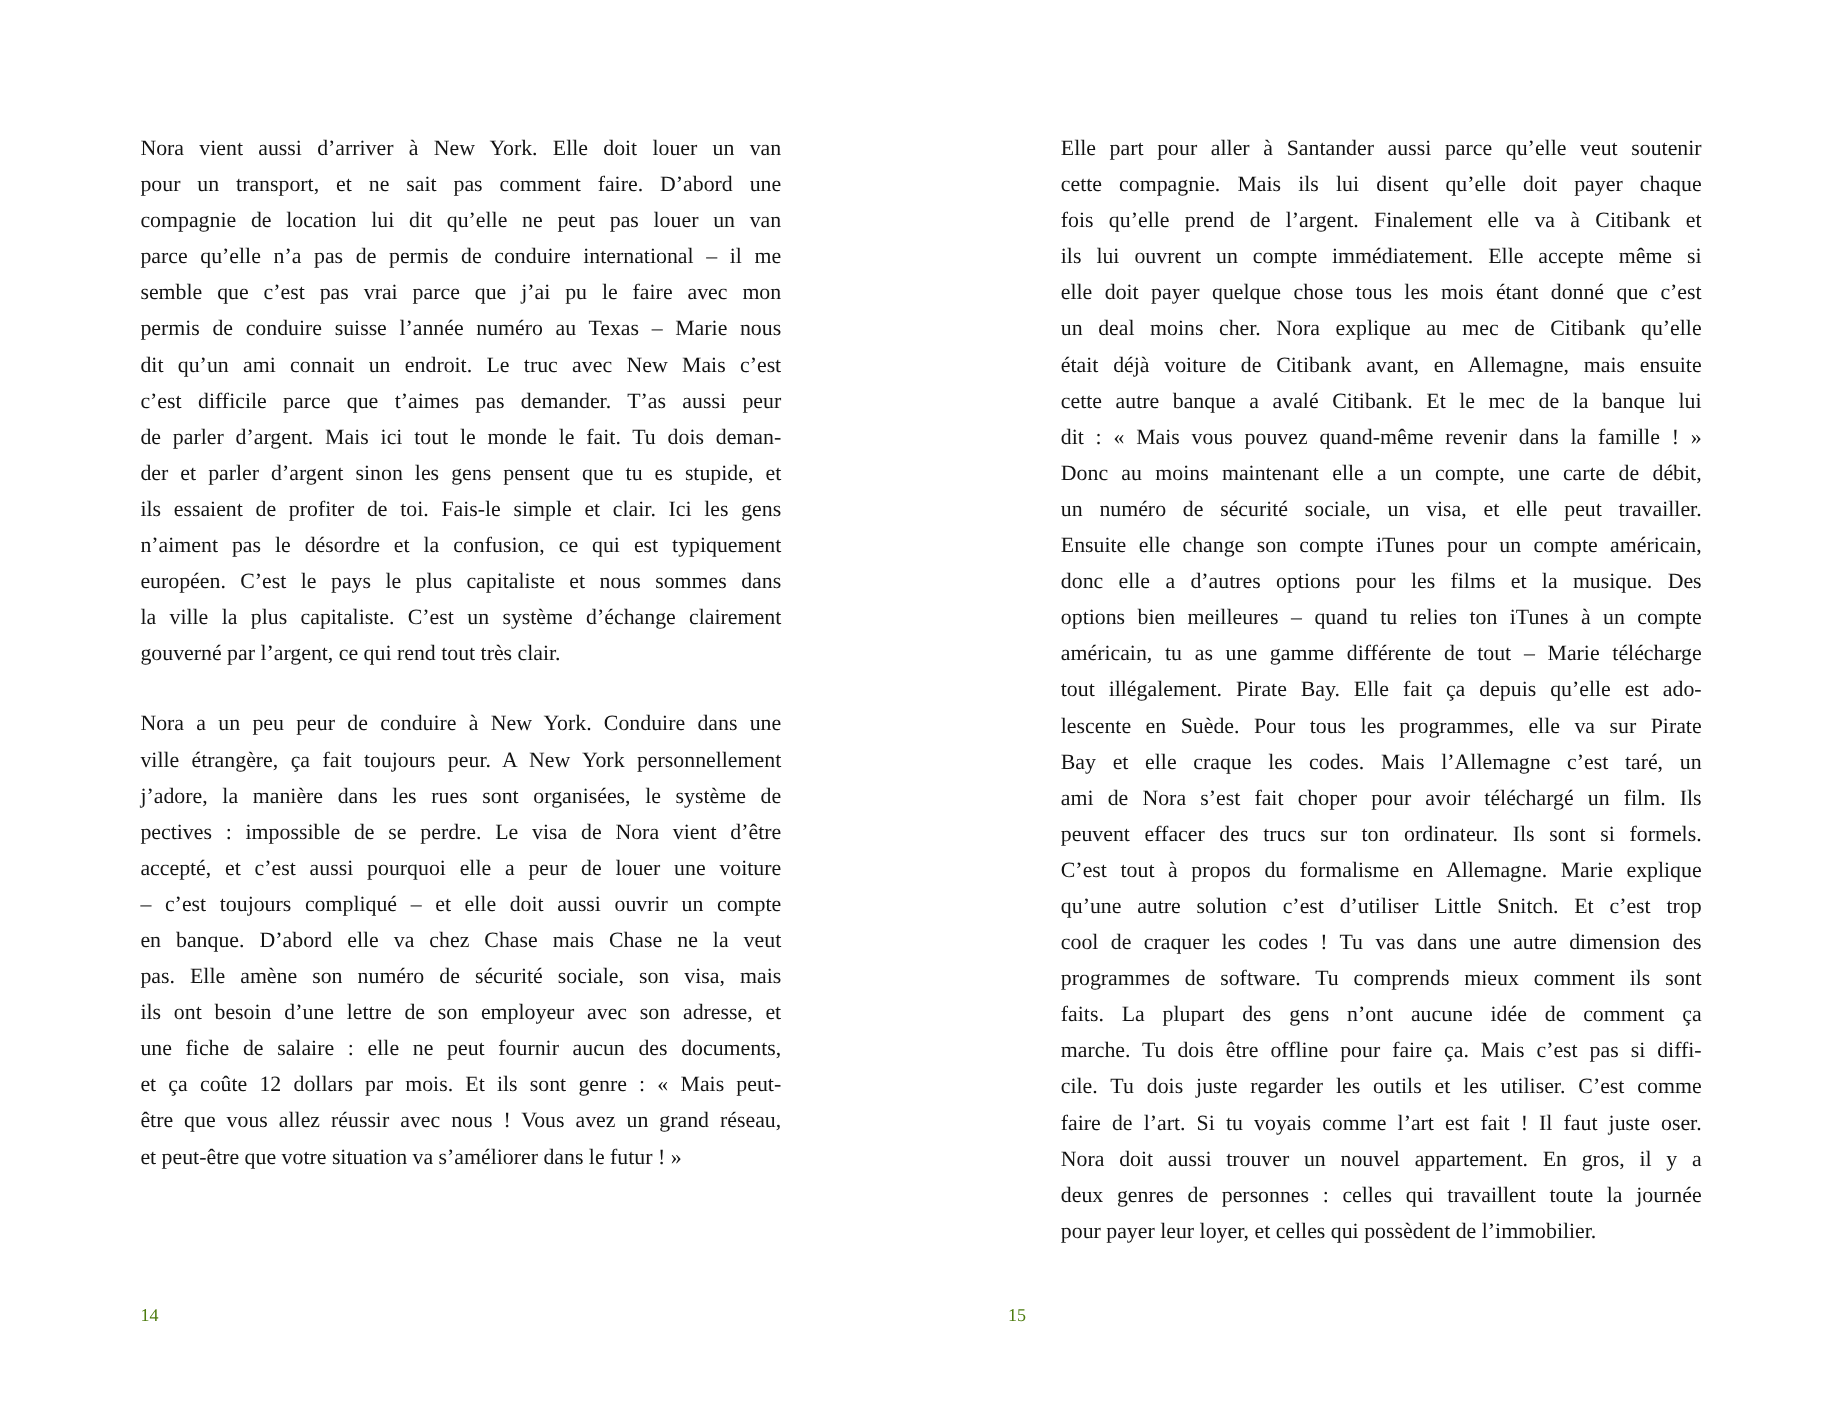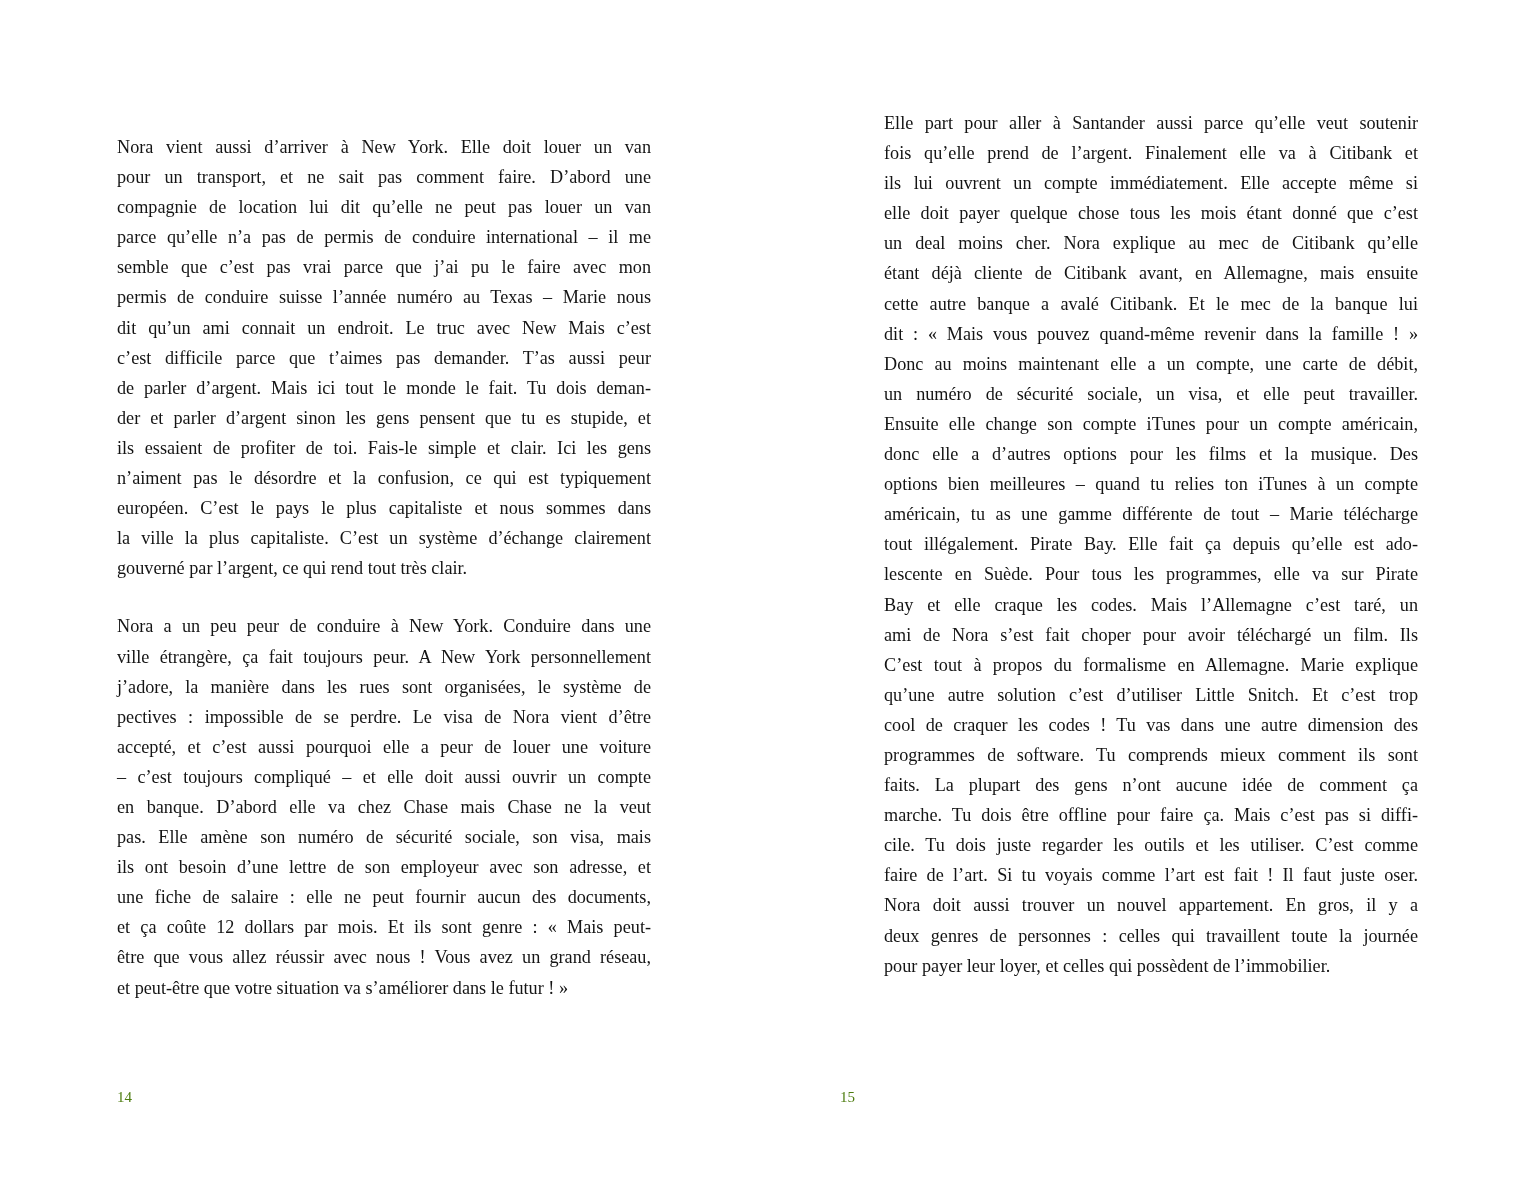"Nora vient aussi d’arriver à" .page-text.left { margin-top: 24px -> none }
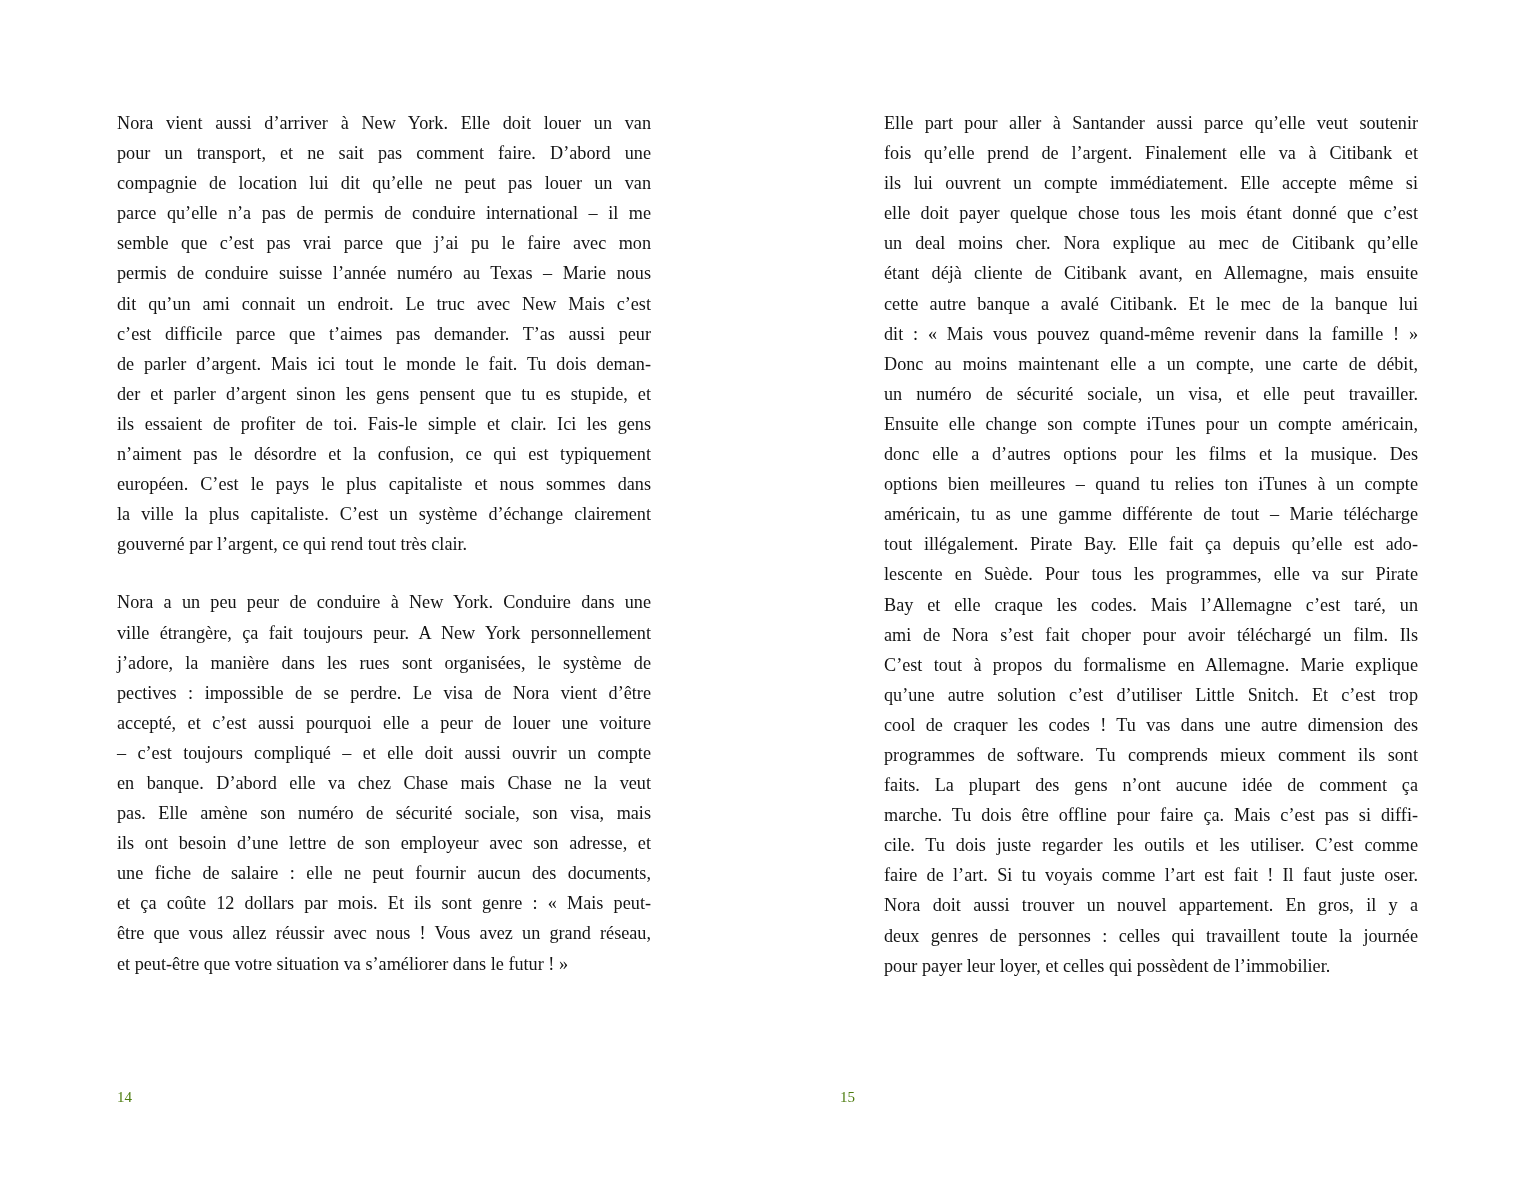"cette compagnie. Mais ils lui" div.line { html: none -> <div>cette compagnie. Mais ils lui disent qu’elle doit payer chaque</div> }
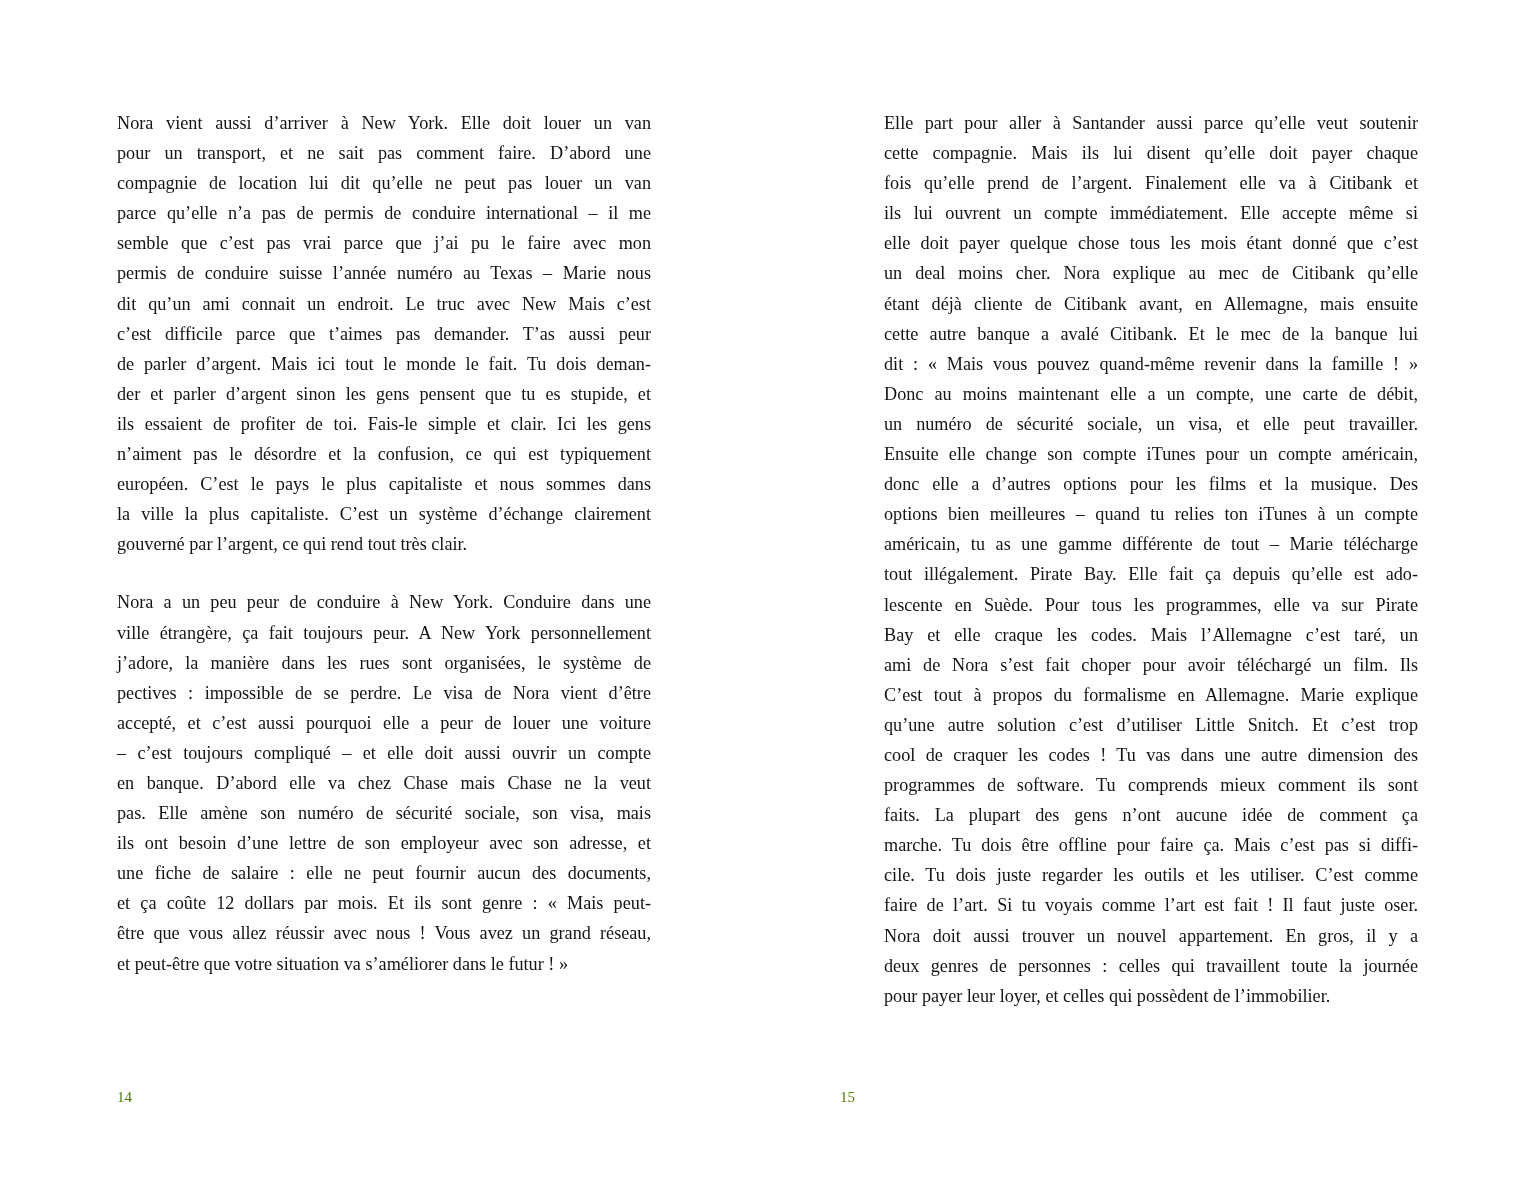"étant déjà cliente de Citibank" div.line { text: étant déjà cliente -> était déjà voiture }
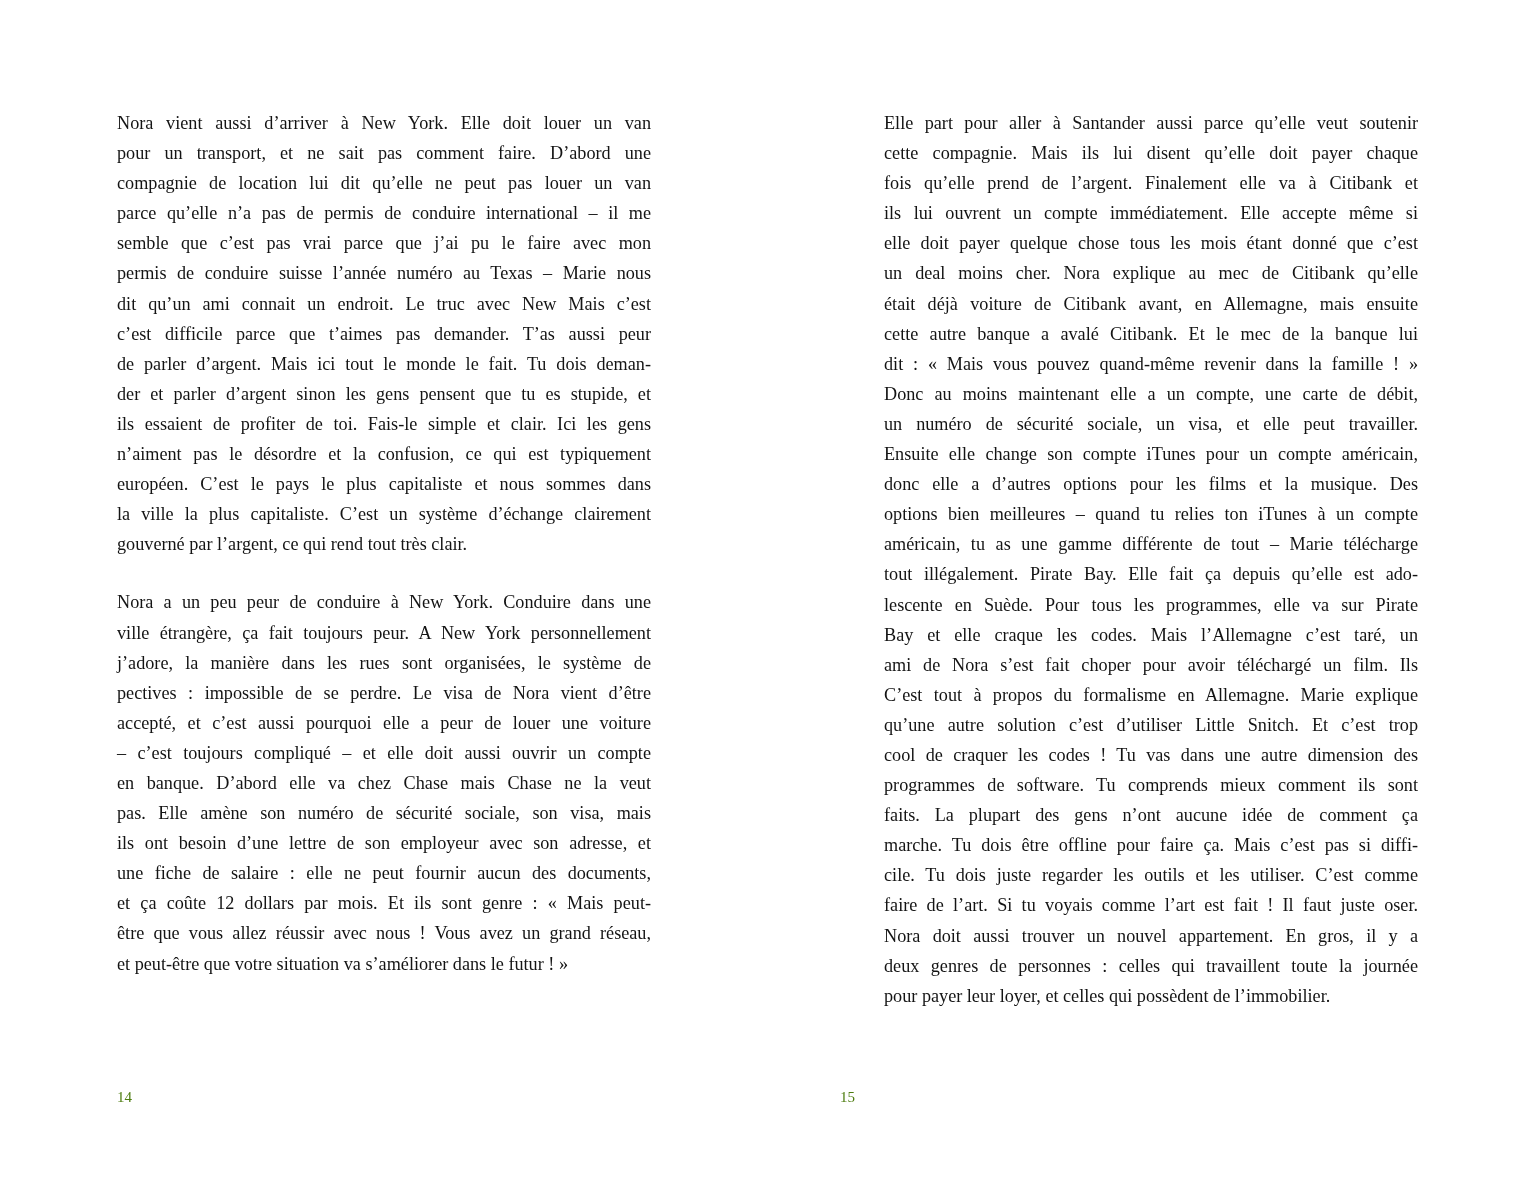"peuvent effacer des trucs sur" div.line { html: none -> <div>peuvent effacer des trucs sur ton ordinateur. Ils sont si formels.</div> }
